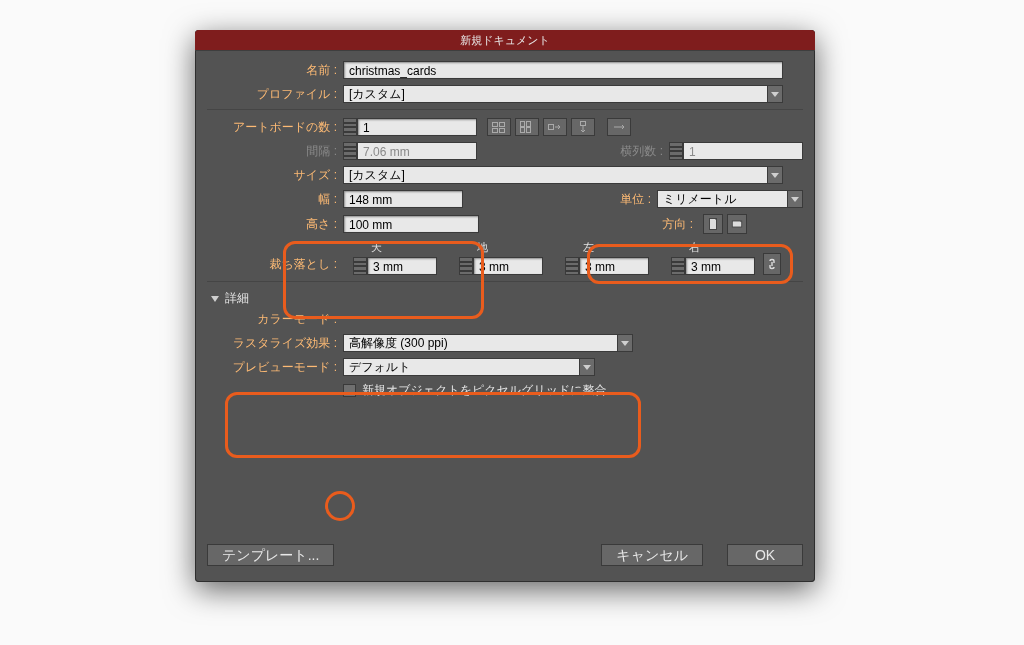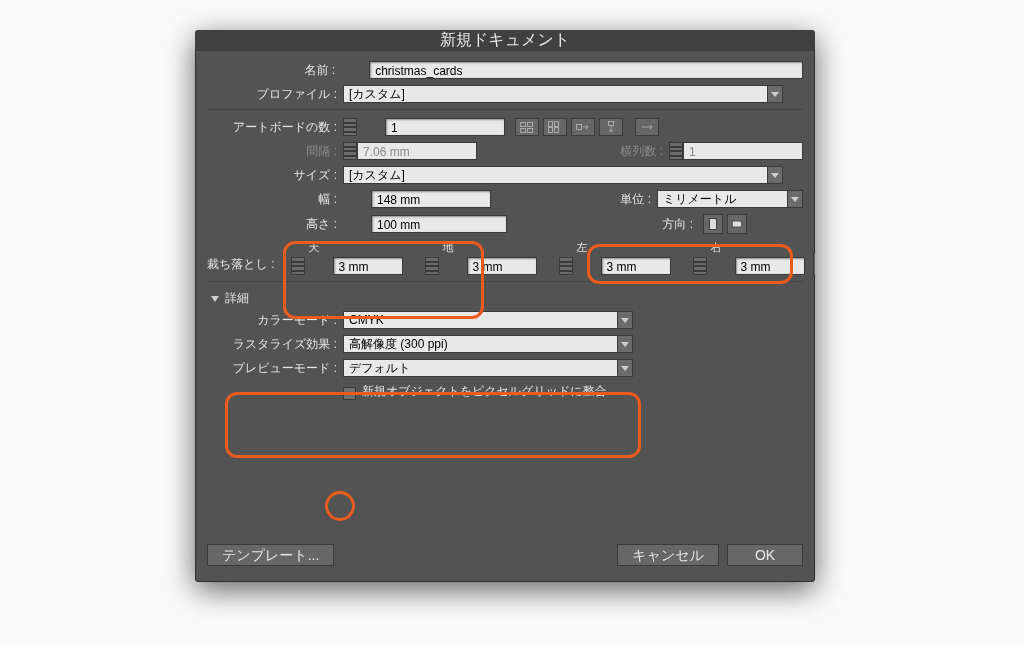"新規ドキュメント" .titlebar { background: #404040 -> #7f1d1d; font-size: 16px -> 11px }
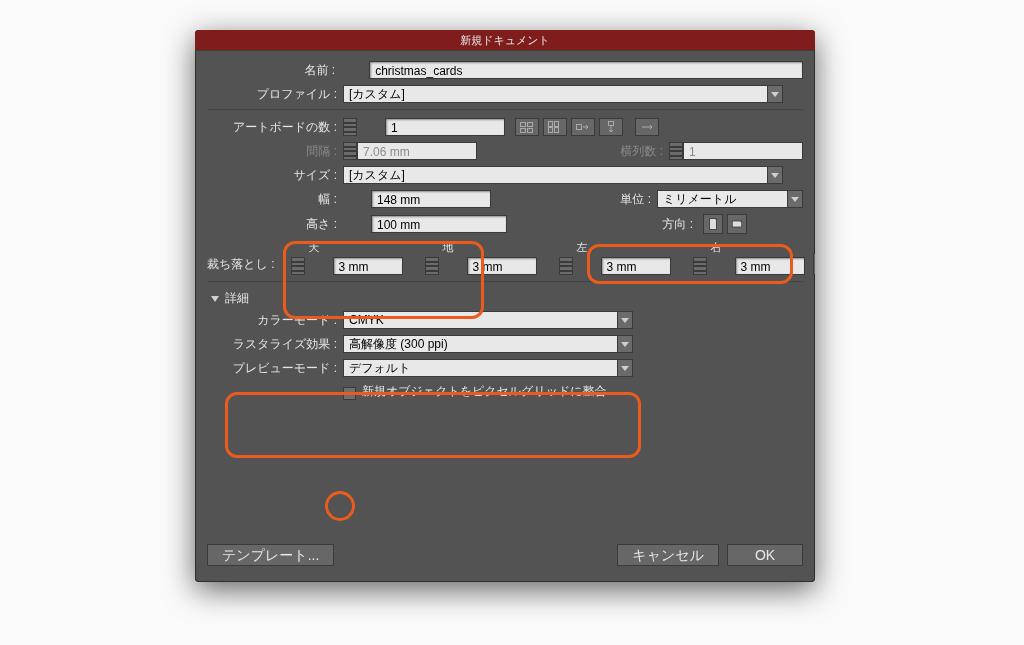"名前 :" .label { color: #e5e5e5 -> #fdba74 }
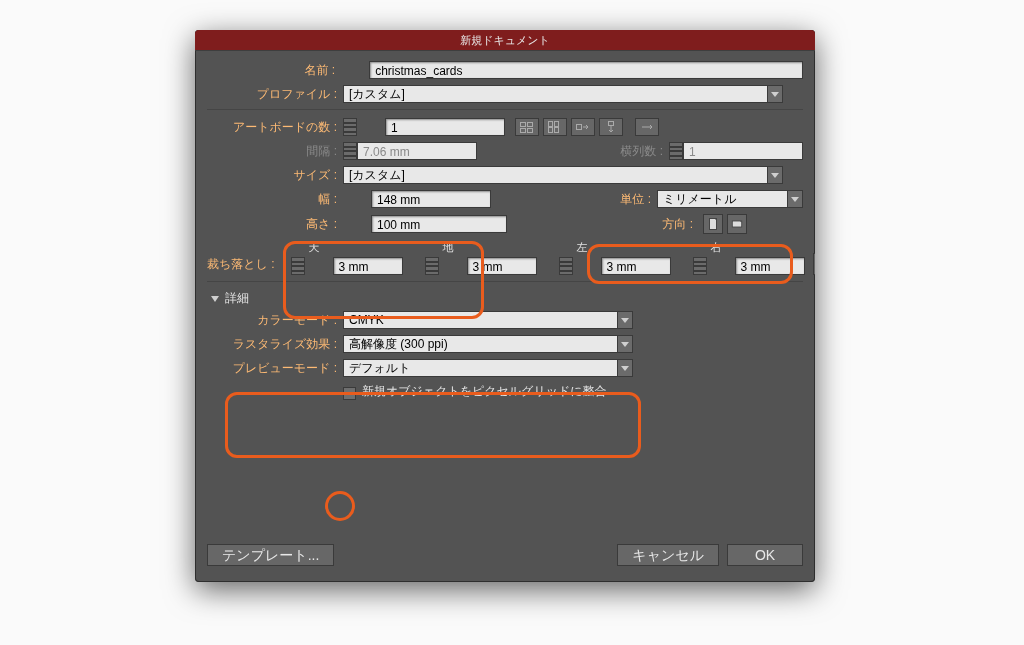"christmas_cards" .input.shadow { margin-left: 28px -> none }
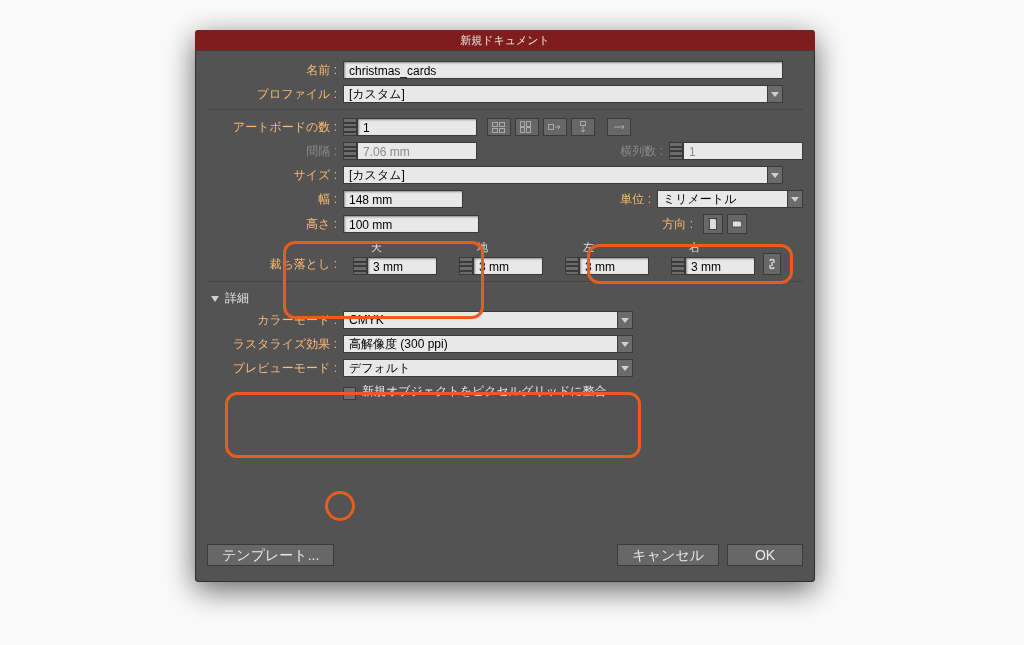"CMYK" div.dropdown { html: <div> <div>CMYK</div> <div> <div></div> </div> </div> -> none }
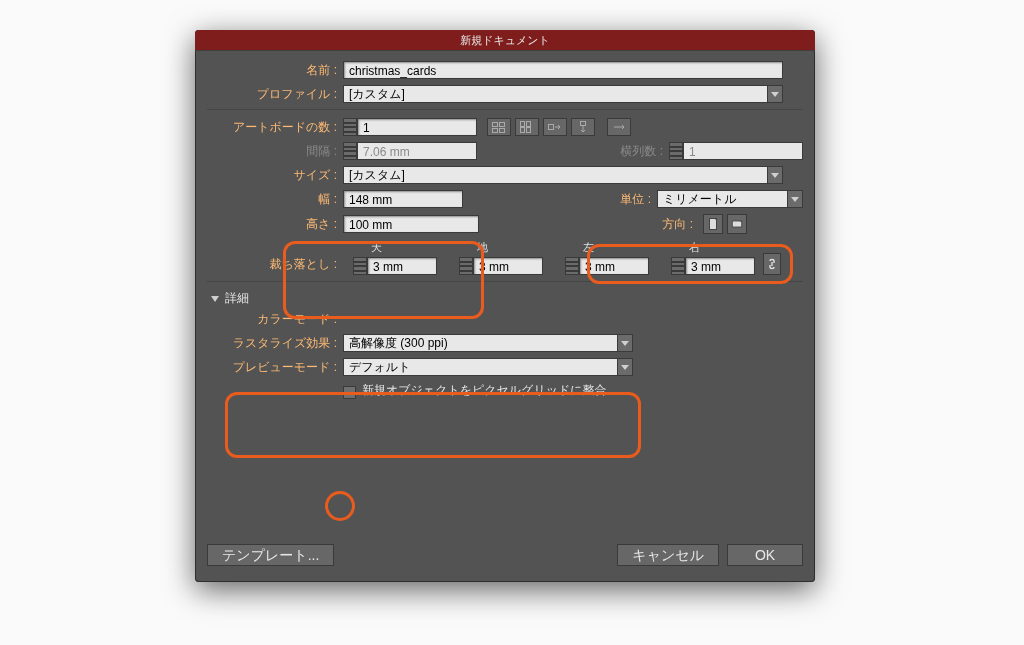"デフォルト" div.dropdown { width: 290px -> 252px }
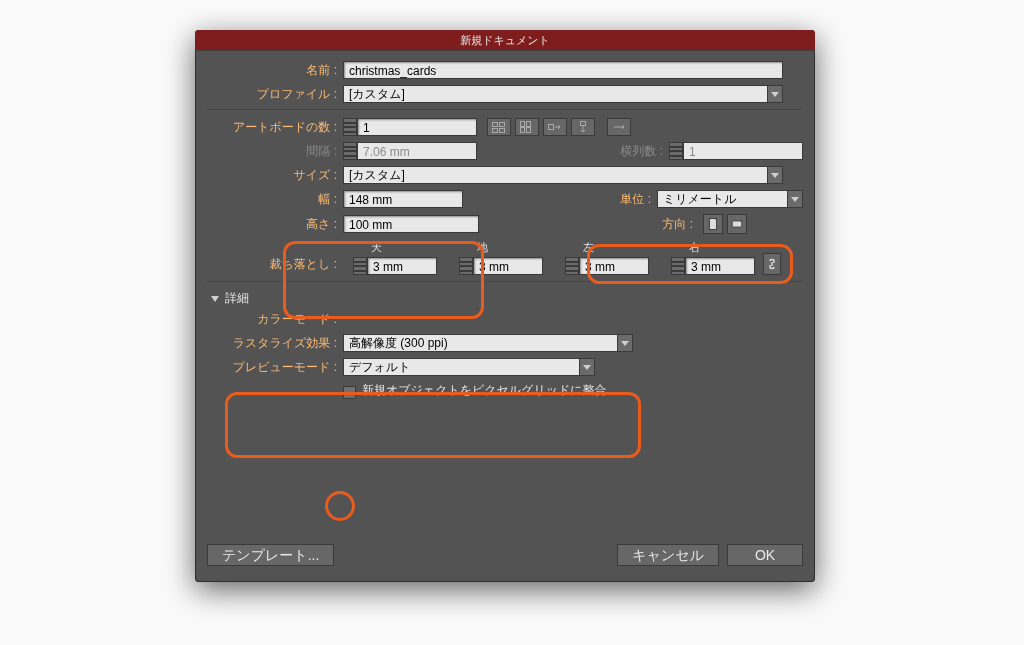"新規オブジェクトをピクセルグリッドに整合" div.row { align-items: flex-end -> none }
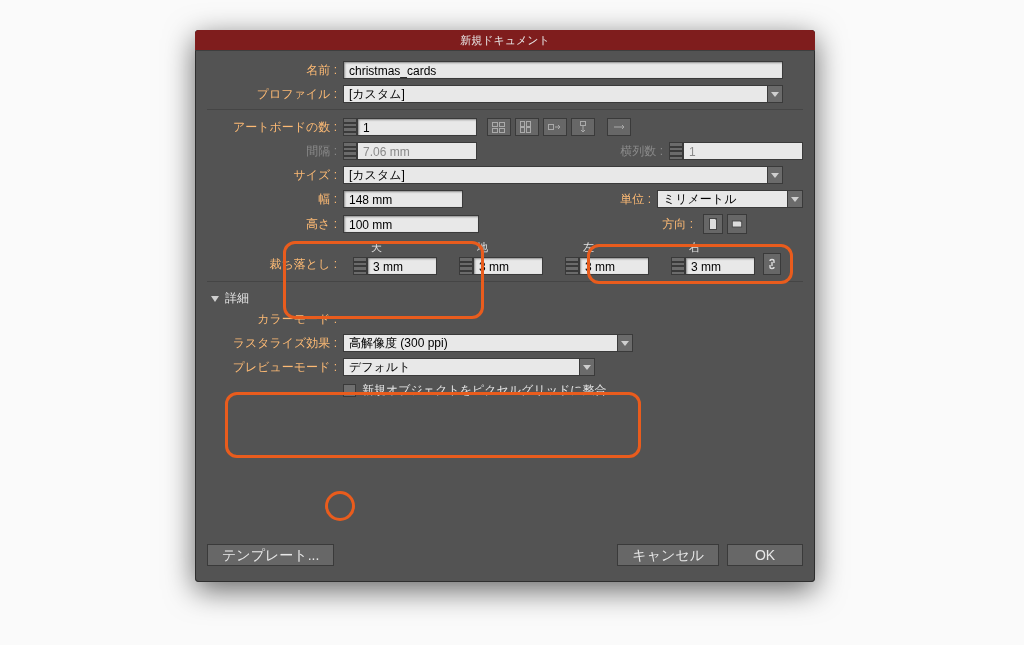"キャンセル" div.btn { margin-right: 8px -> 24px }
